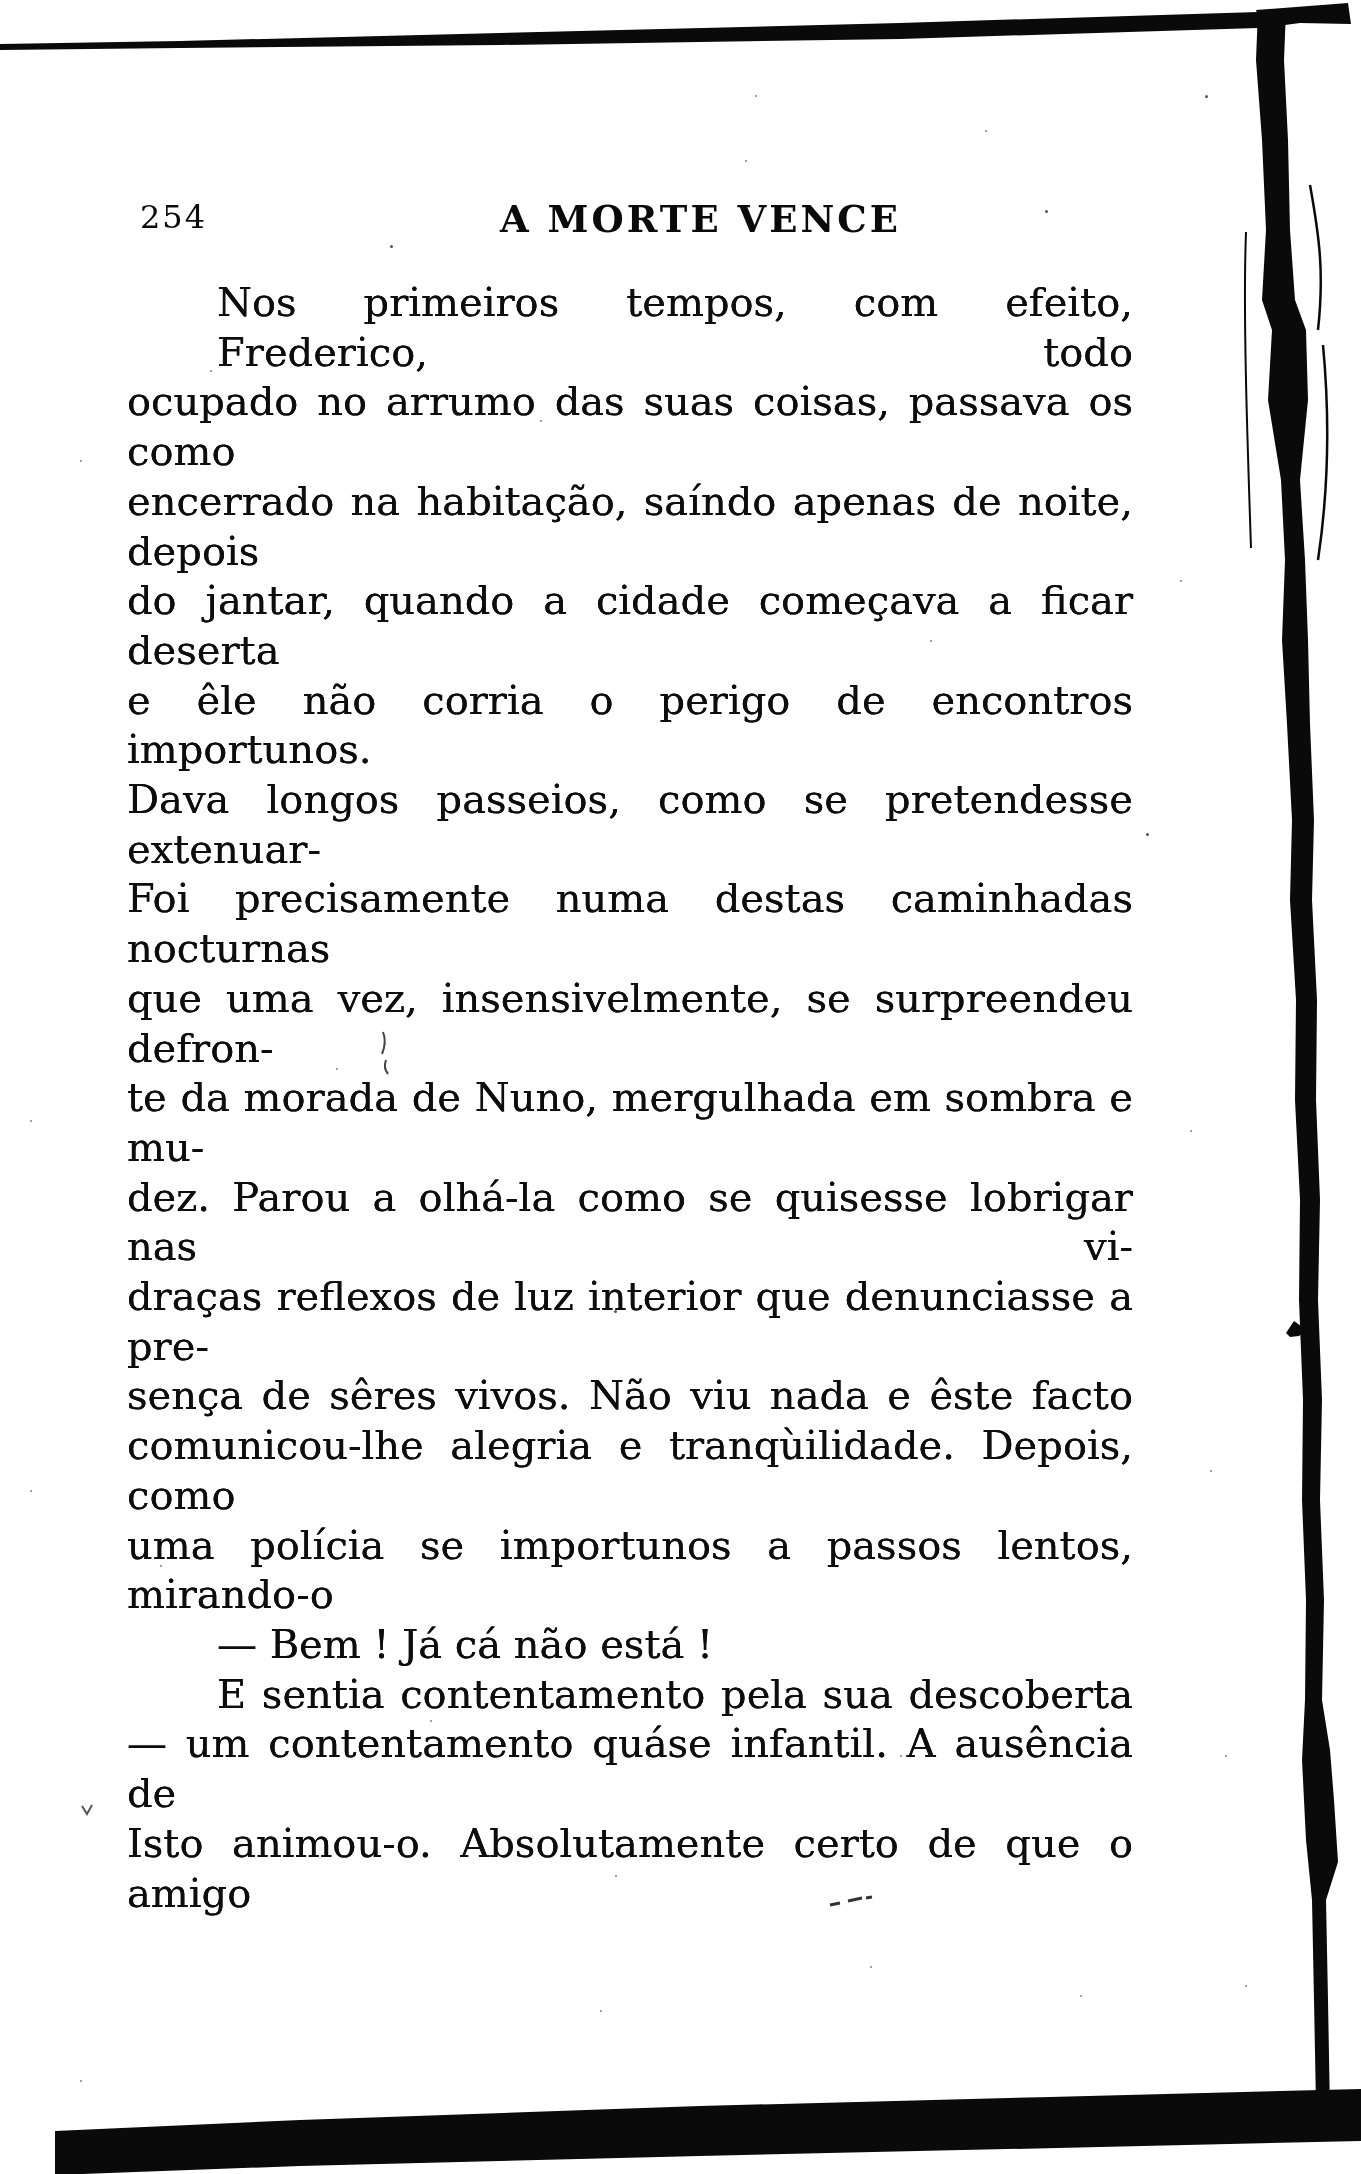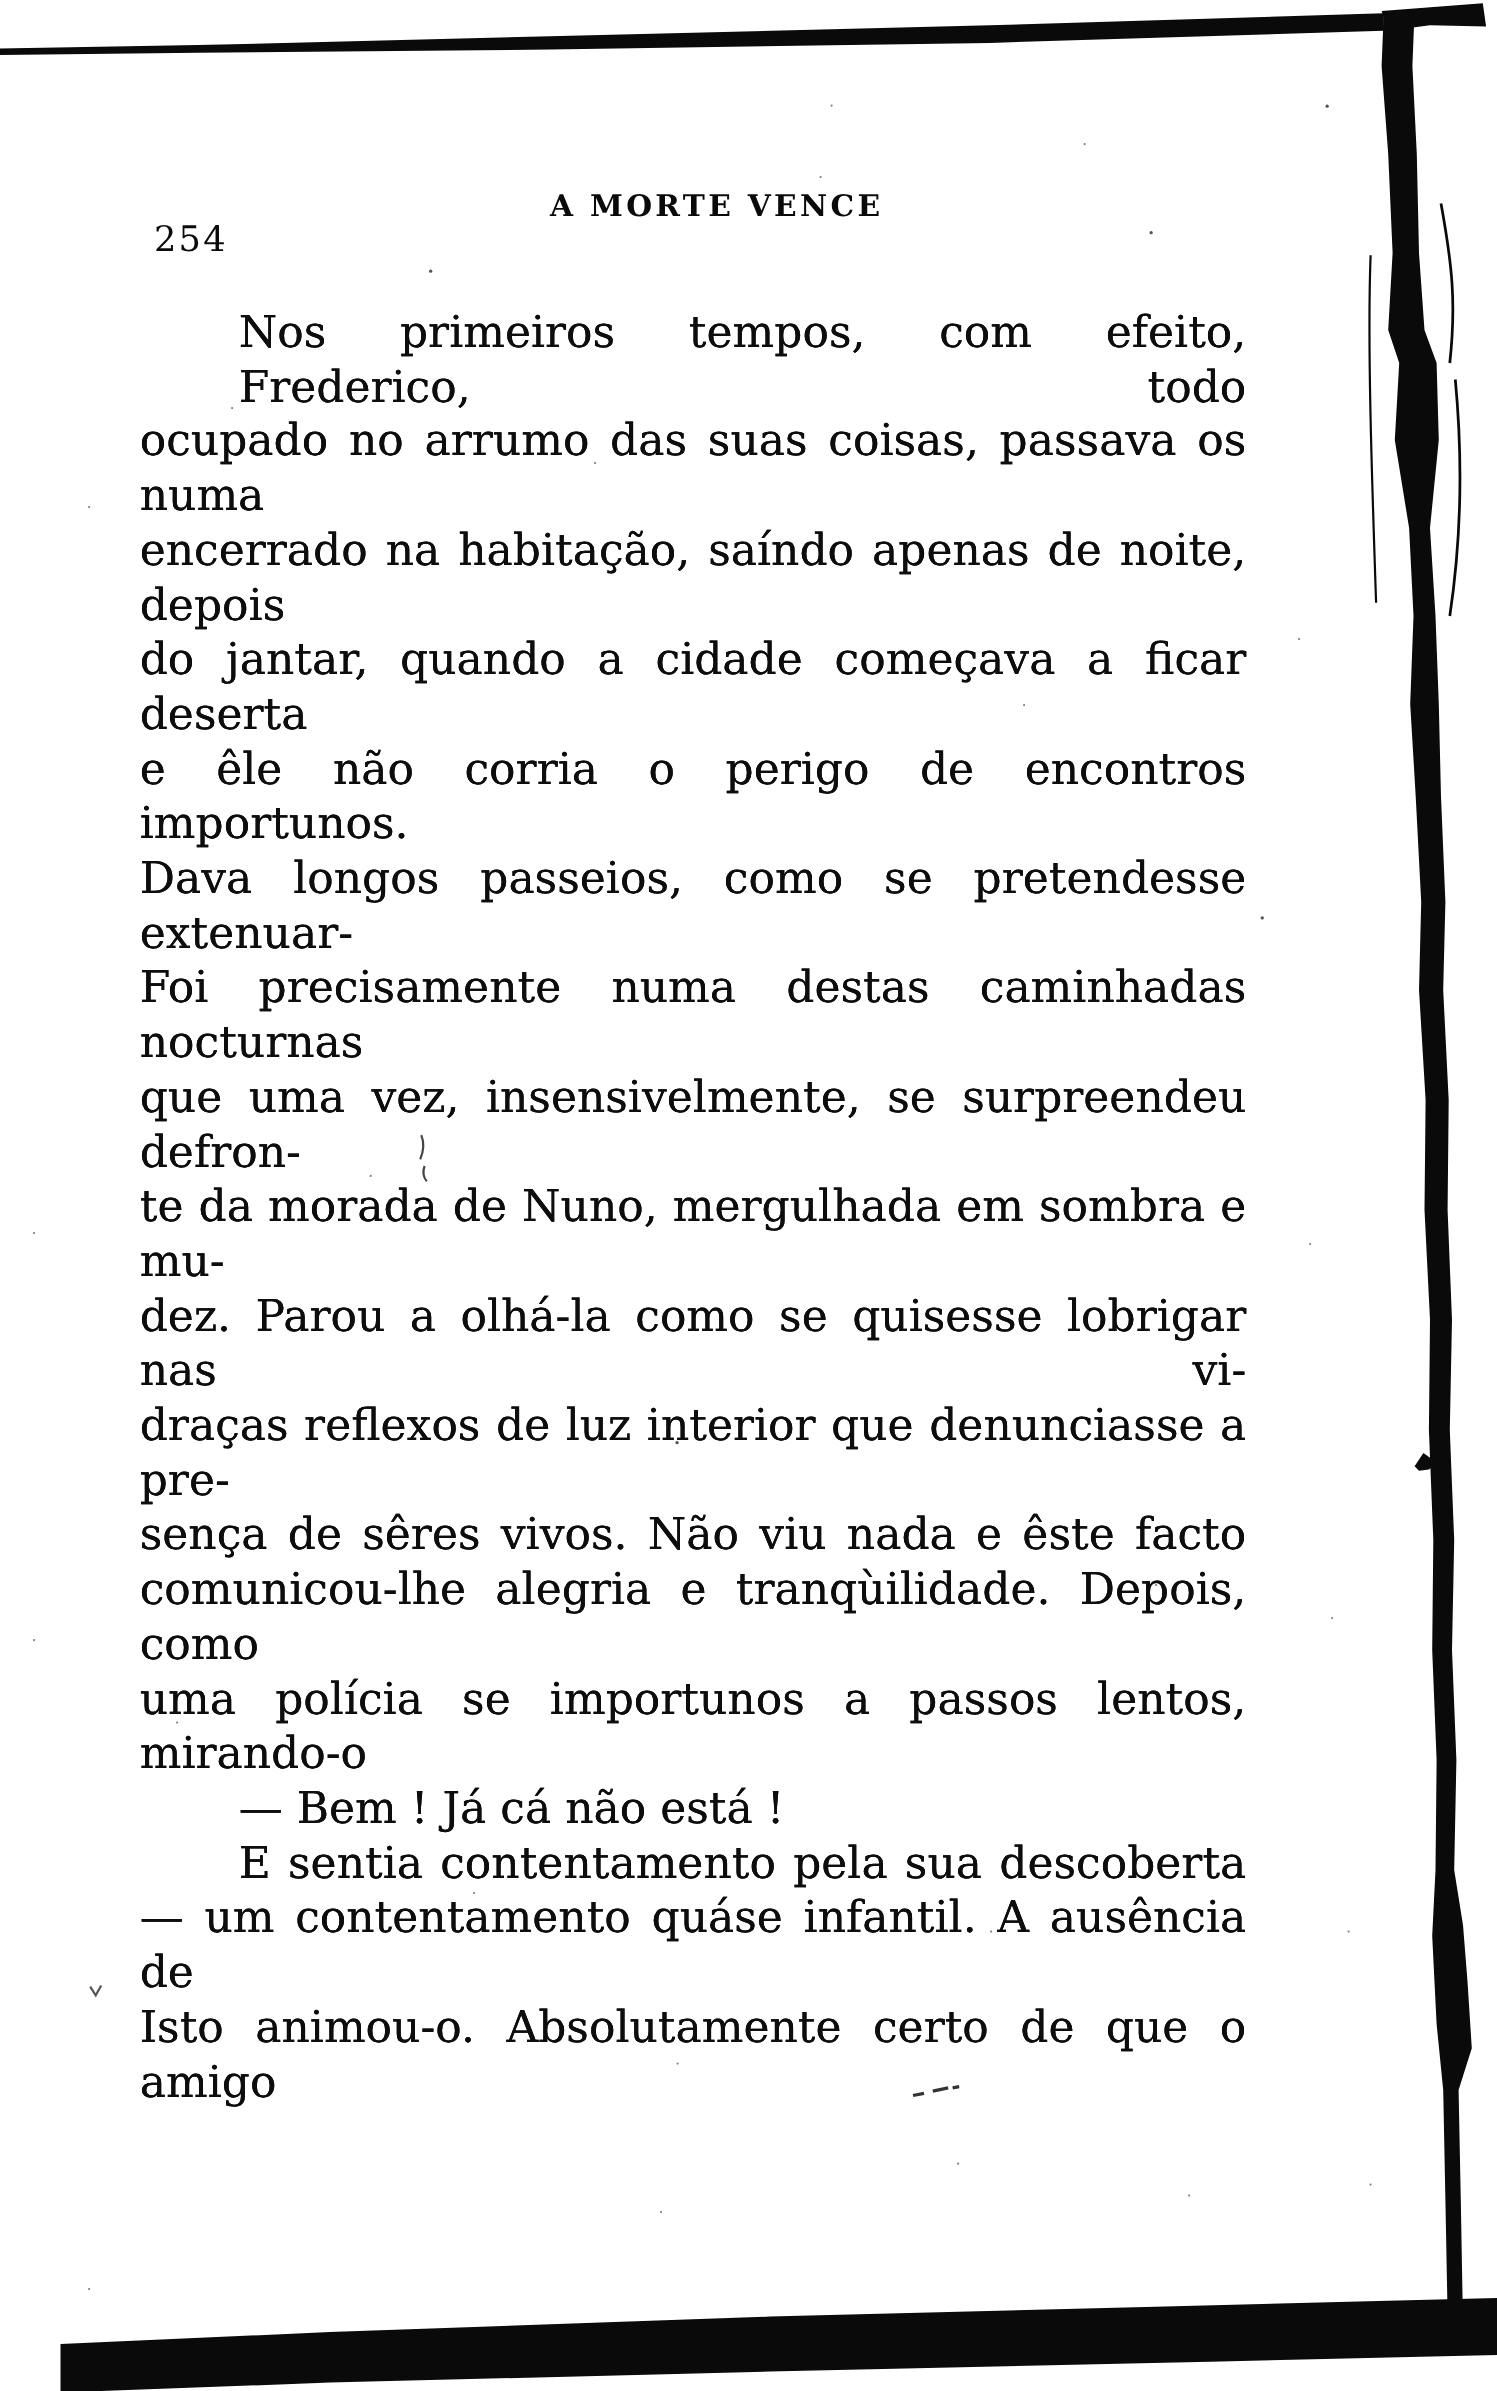"A MORTE VENCE" .running-title { font-size: 27px -> 37px; top: 172px -> 197px }
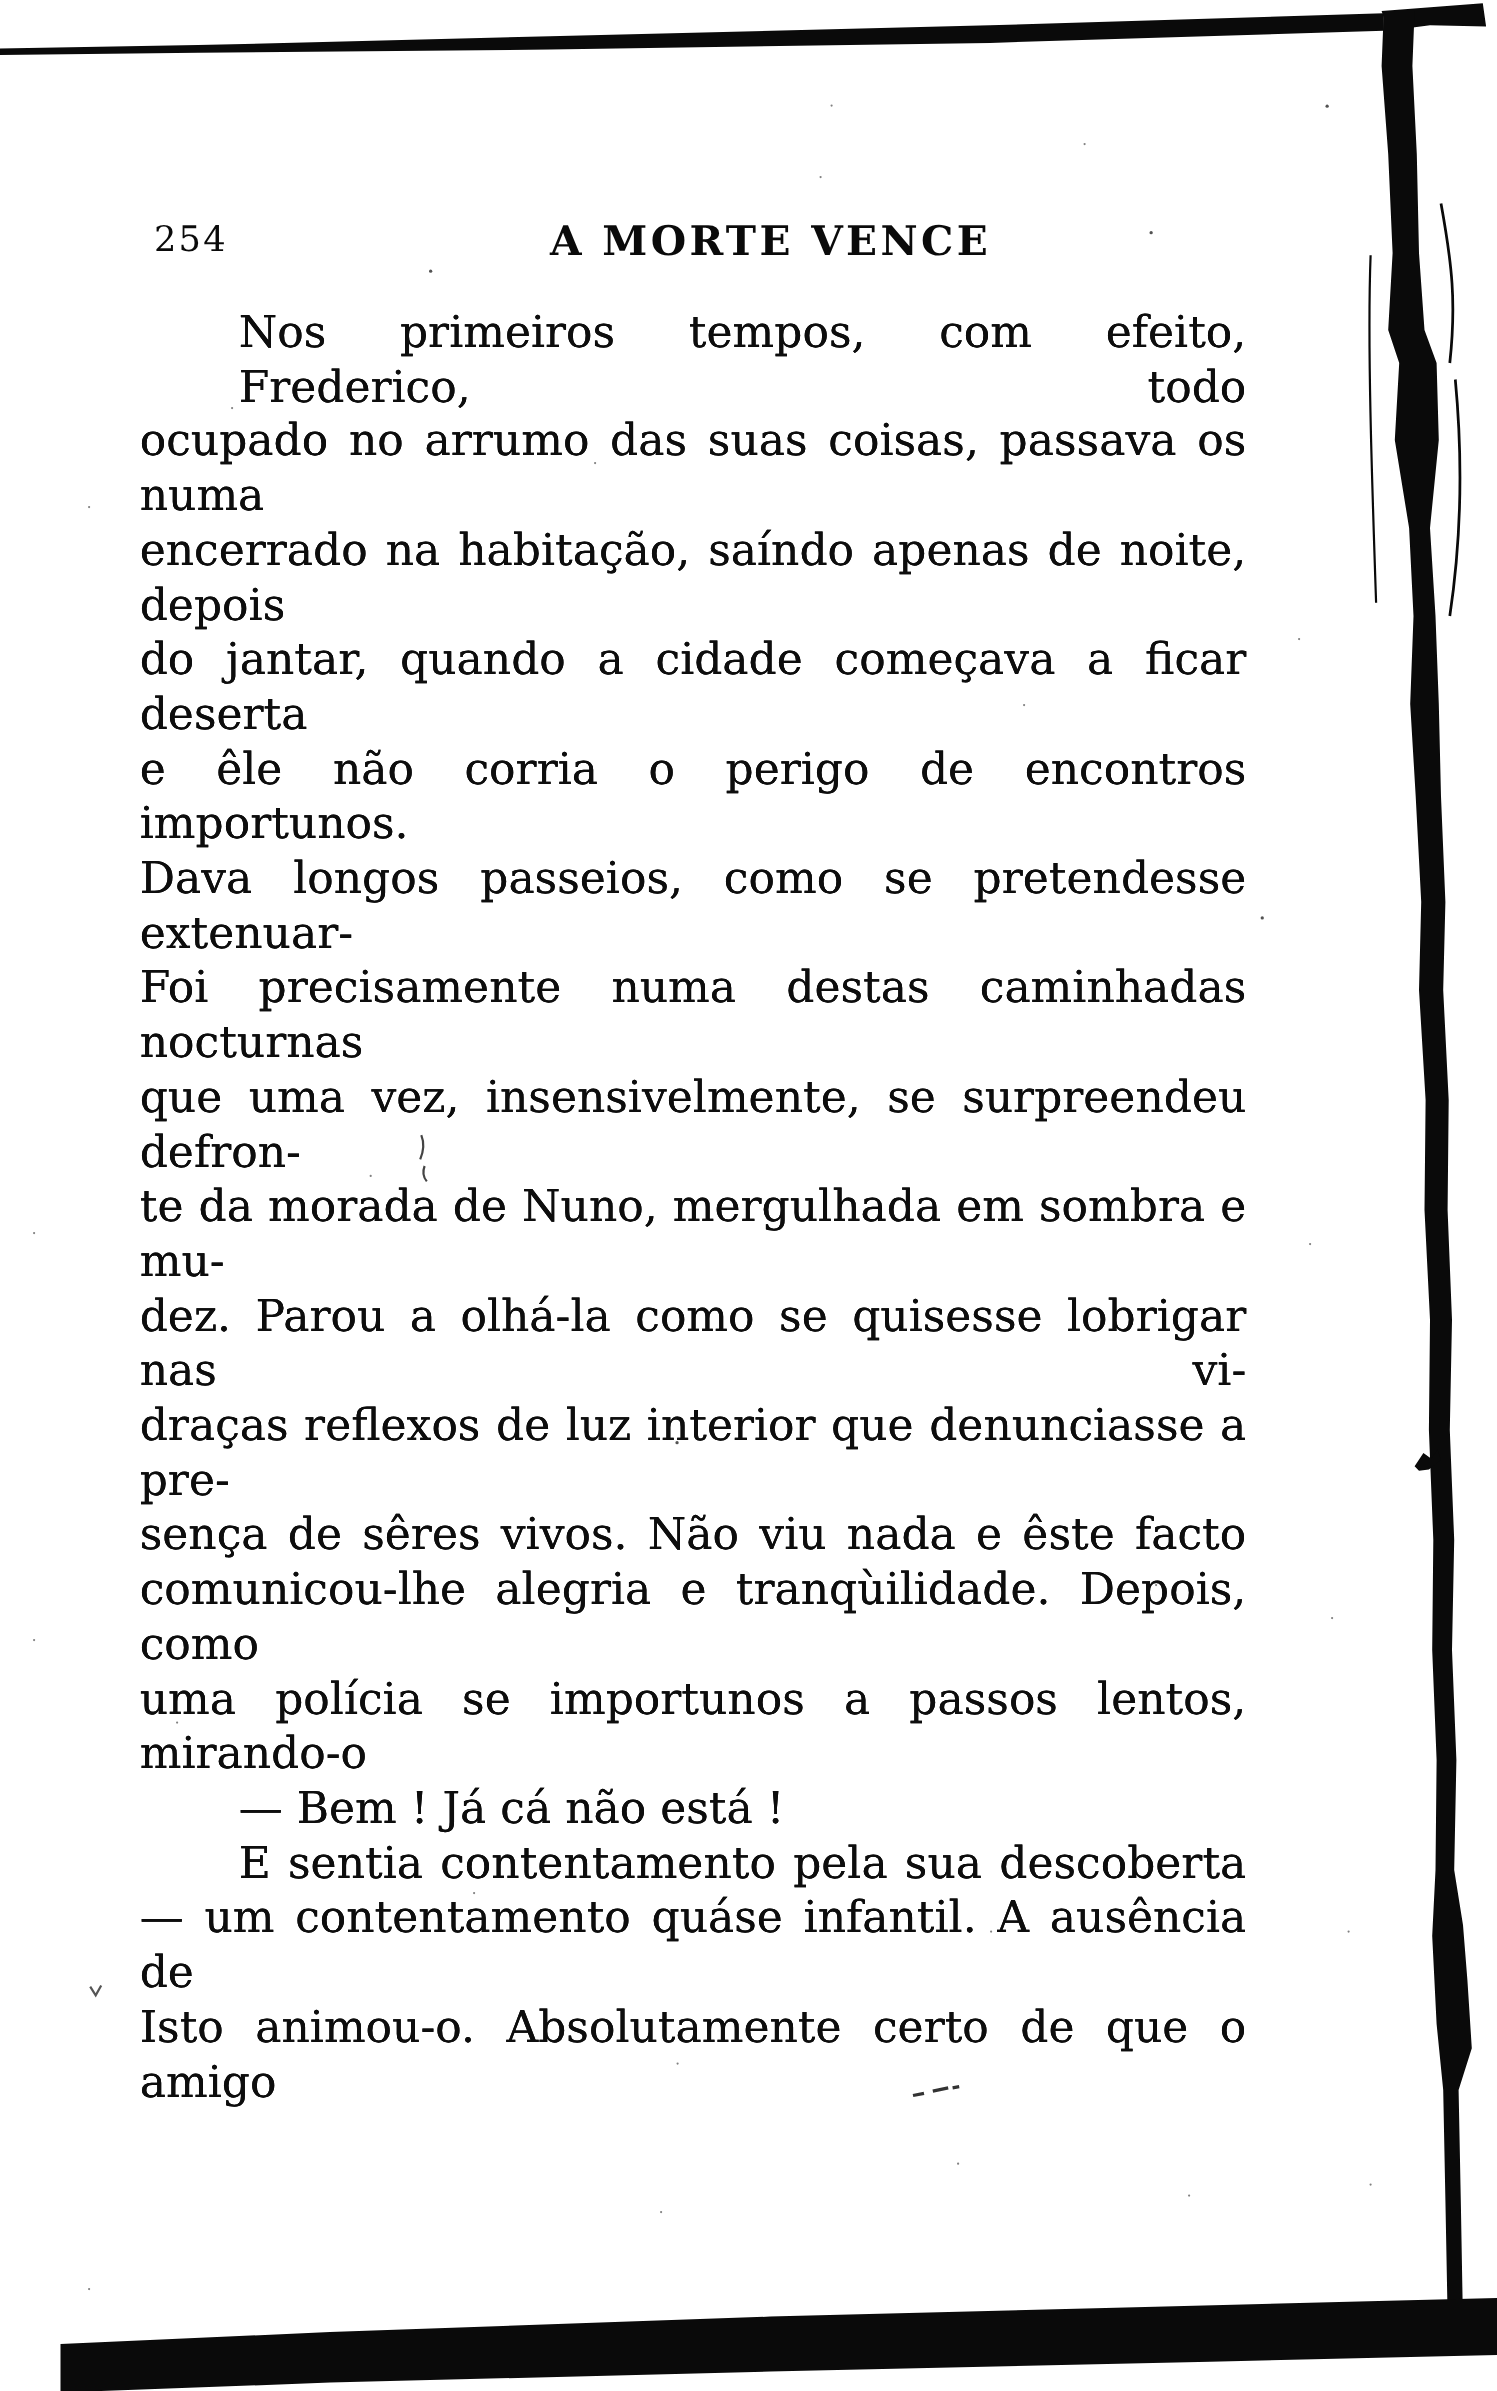"ocupado no arrumo das suas" div.line { text: numa -> como }
